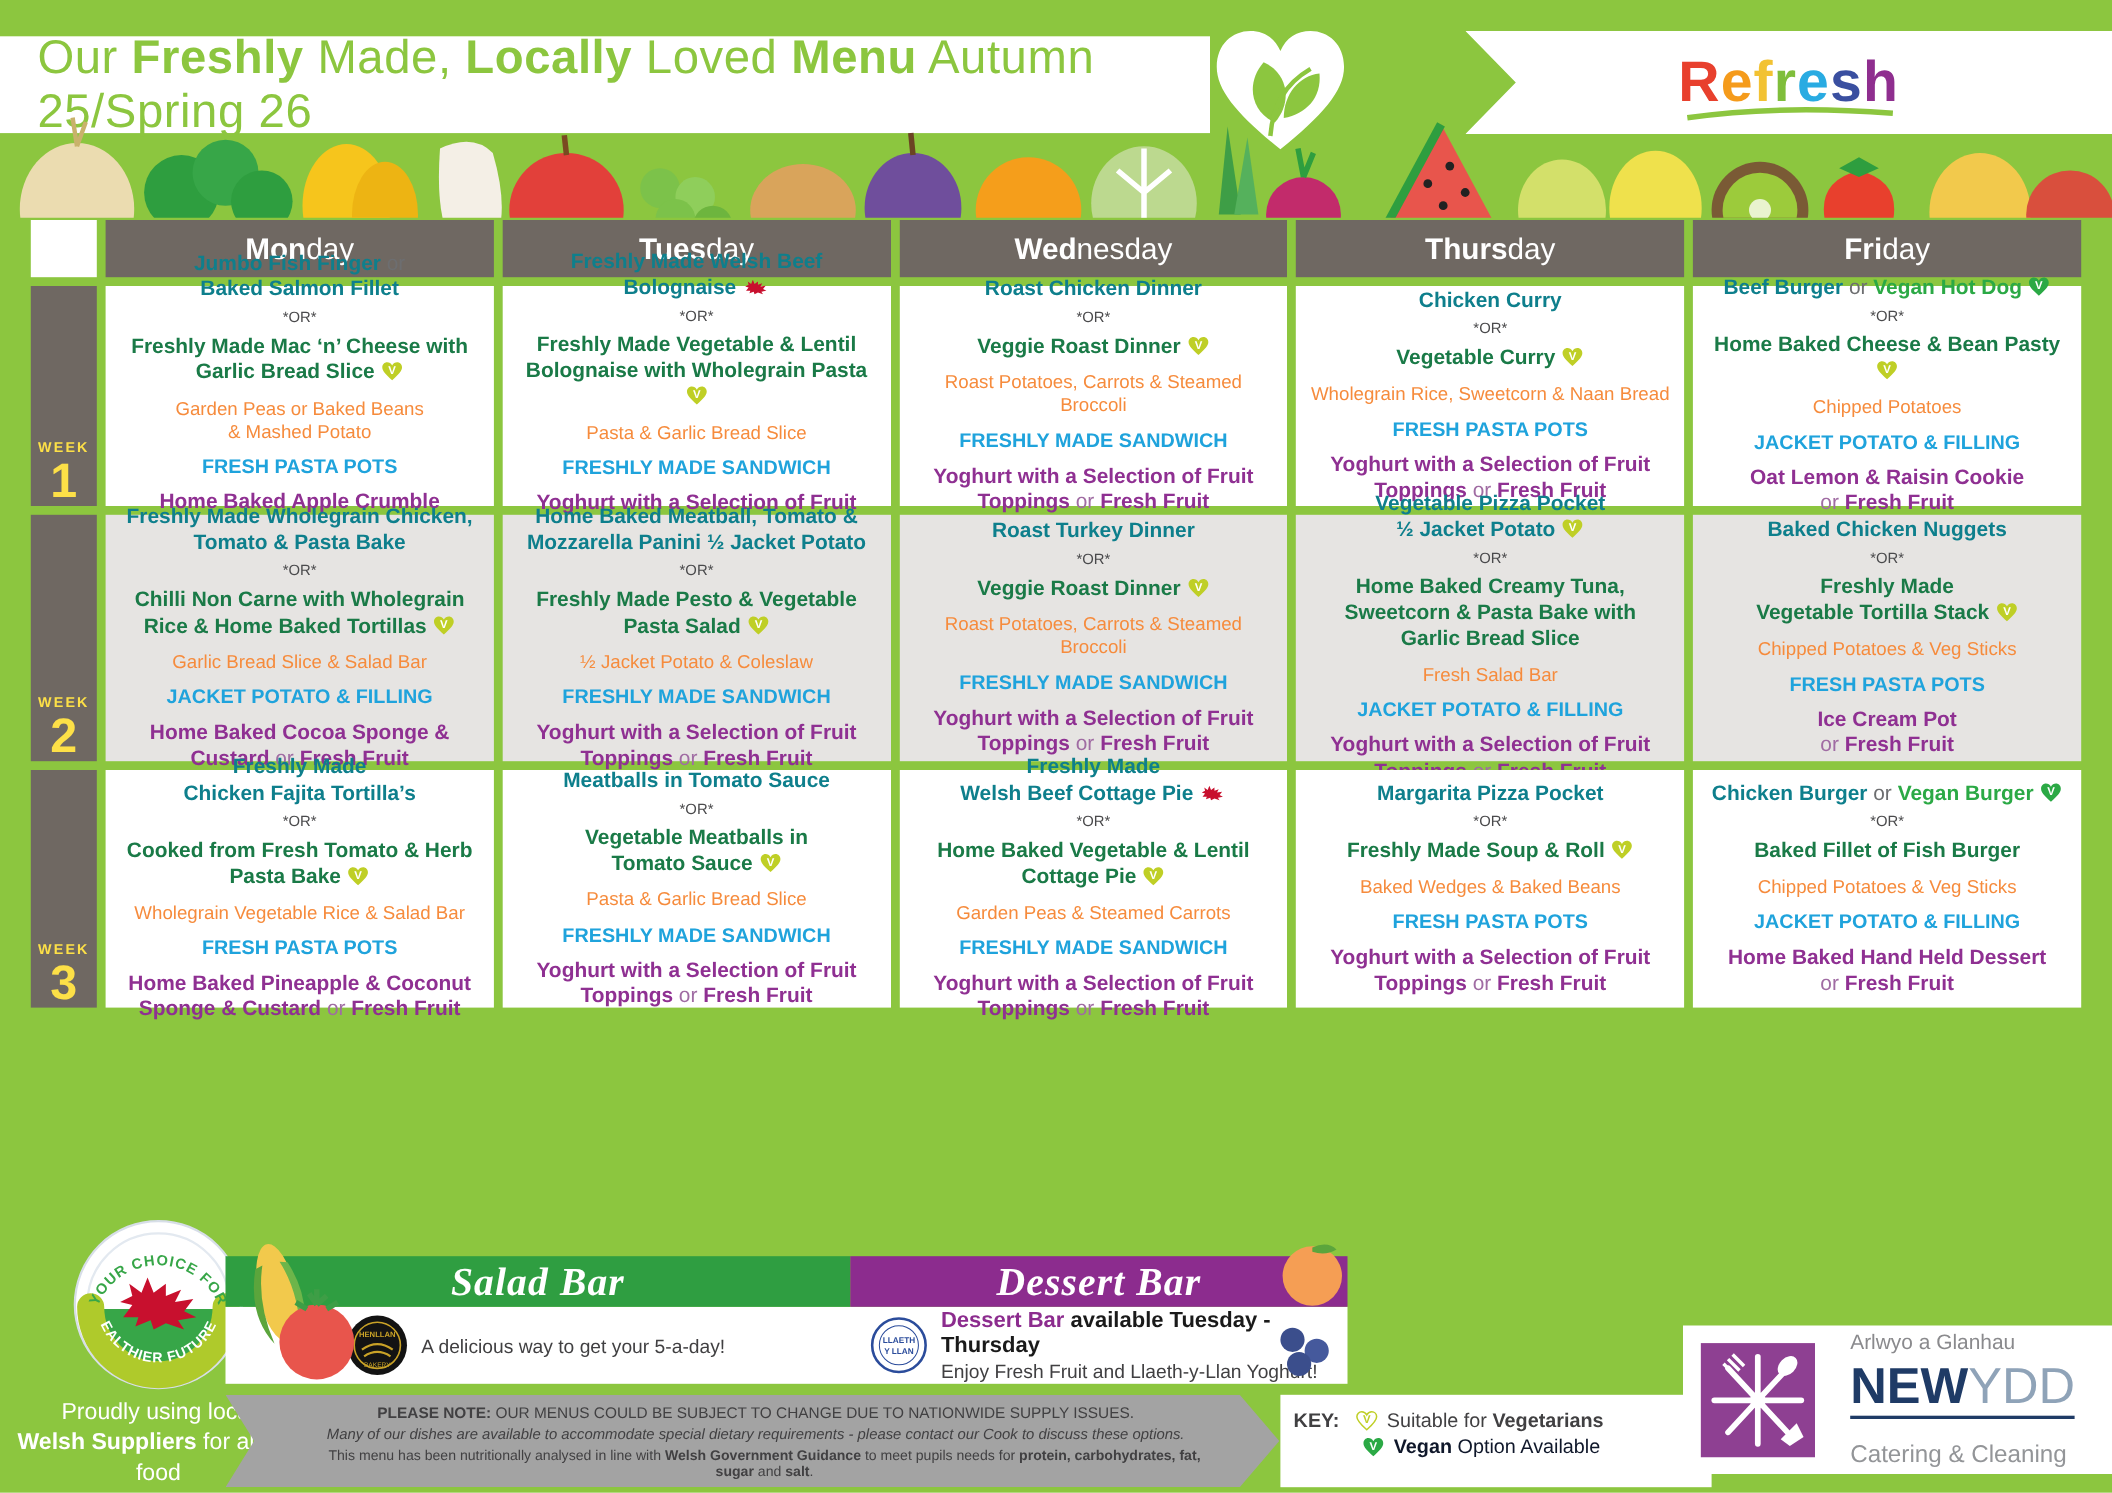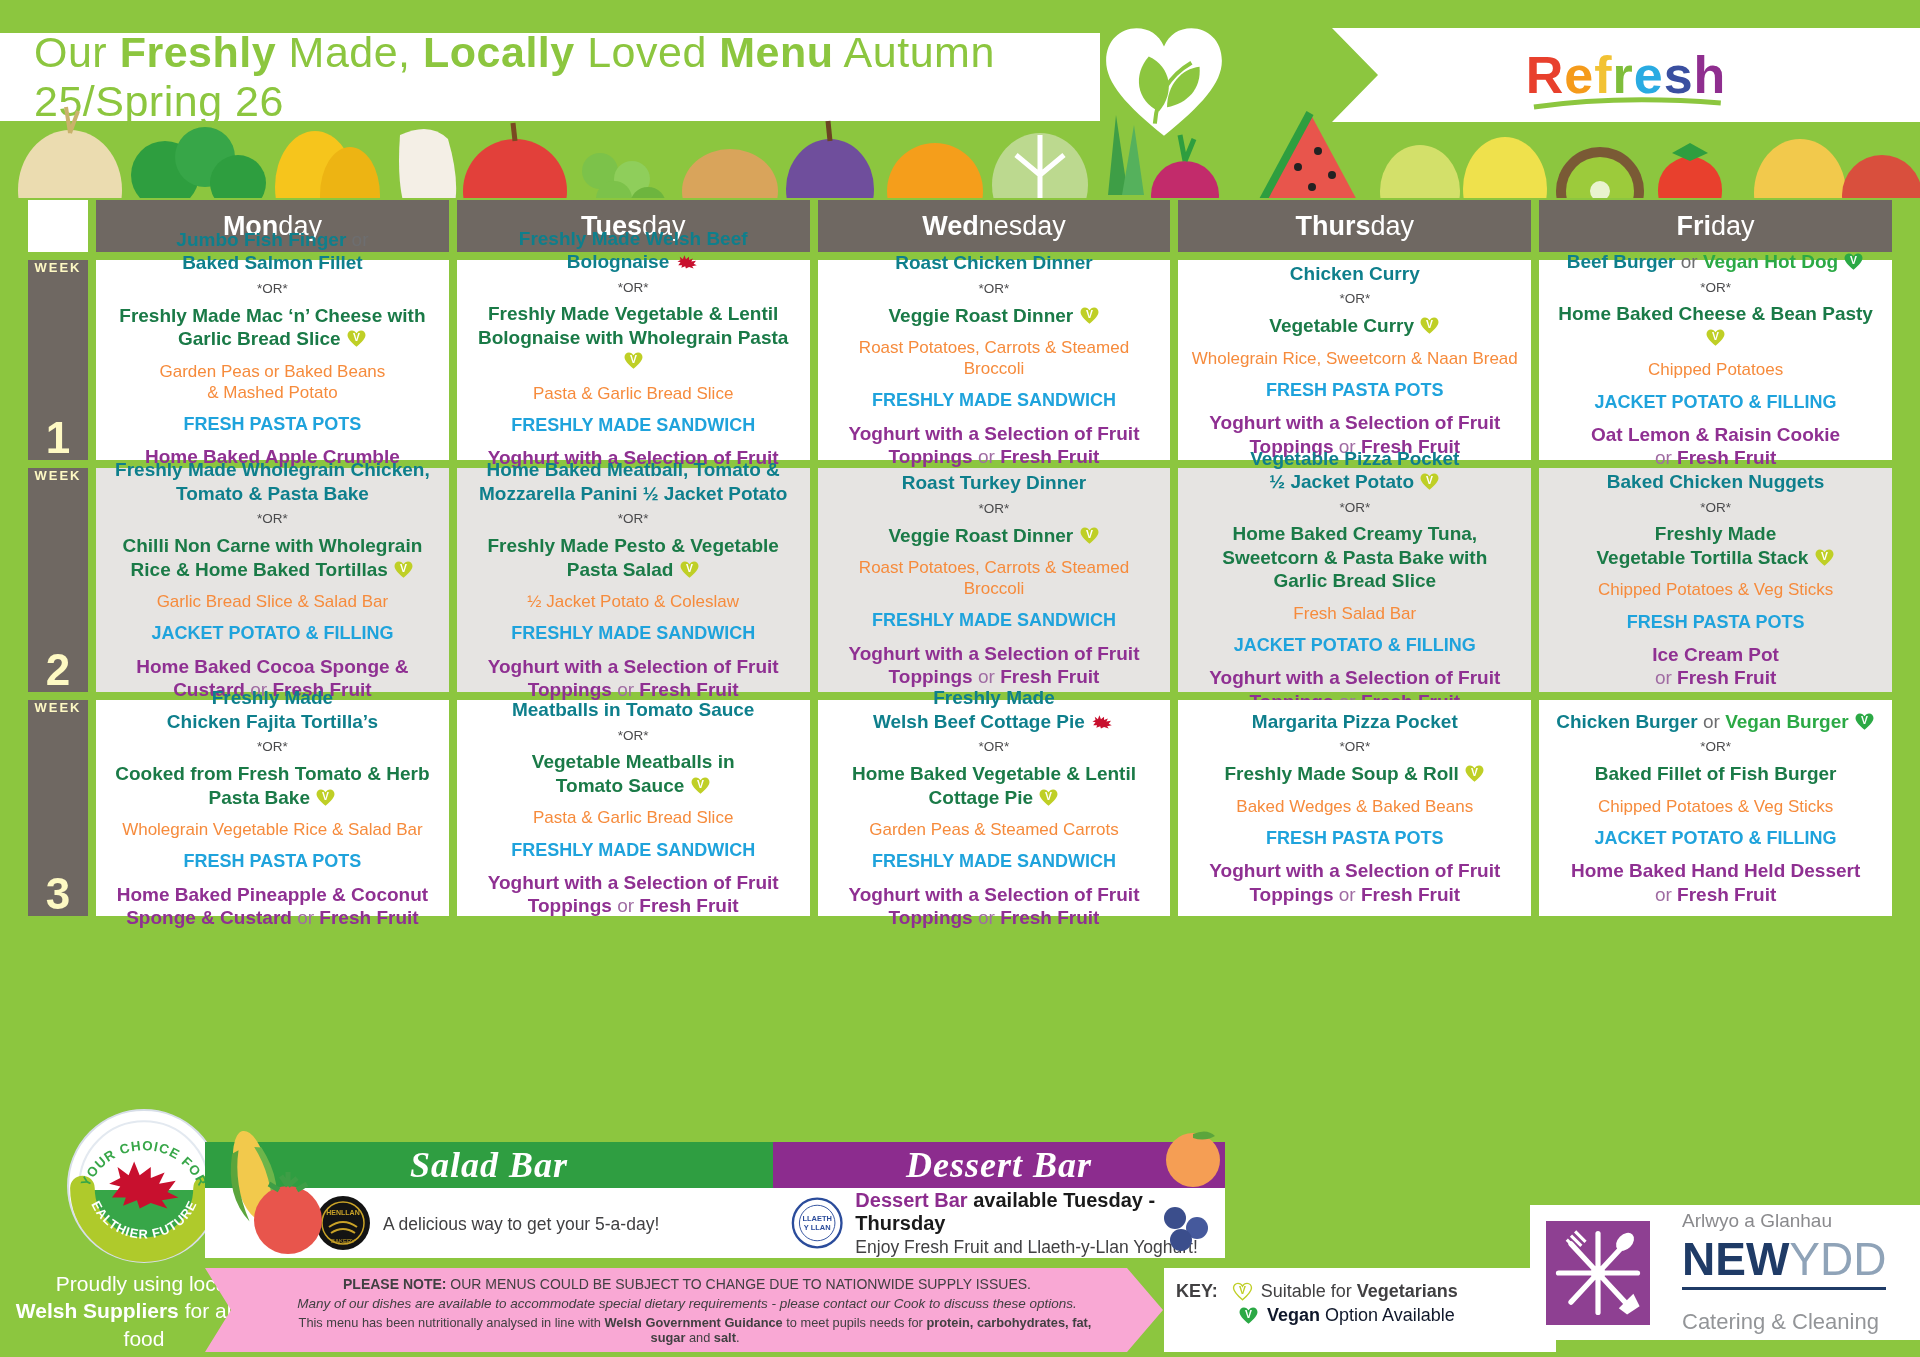"WEEK" .week-label { color: #fef9c3 -> #fde047; justify-content: space-between -> flex-end }
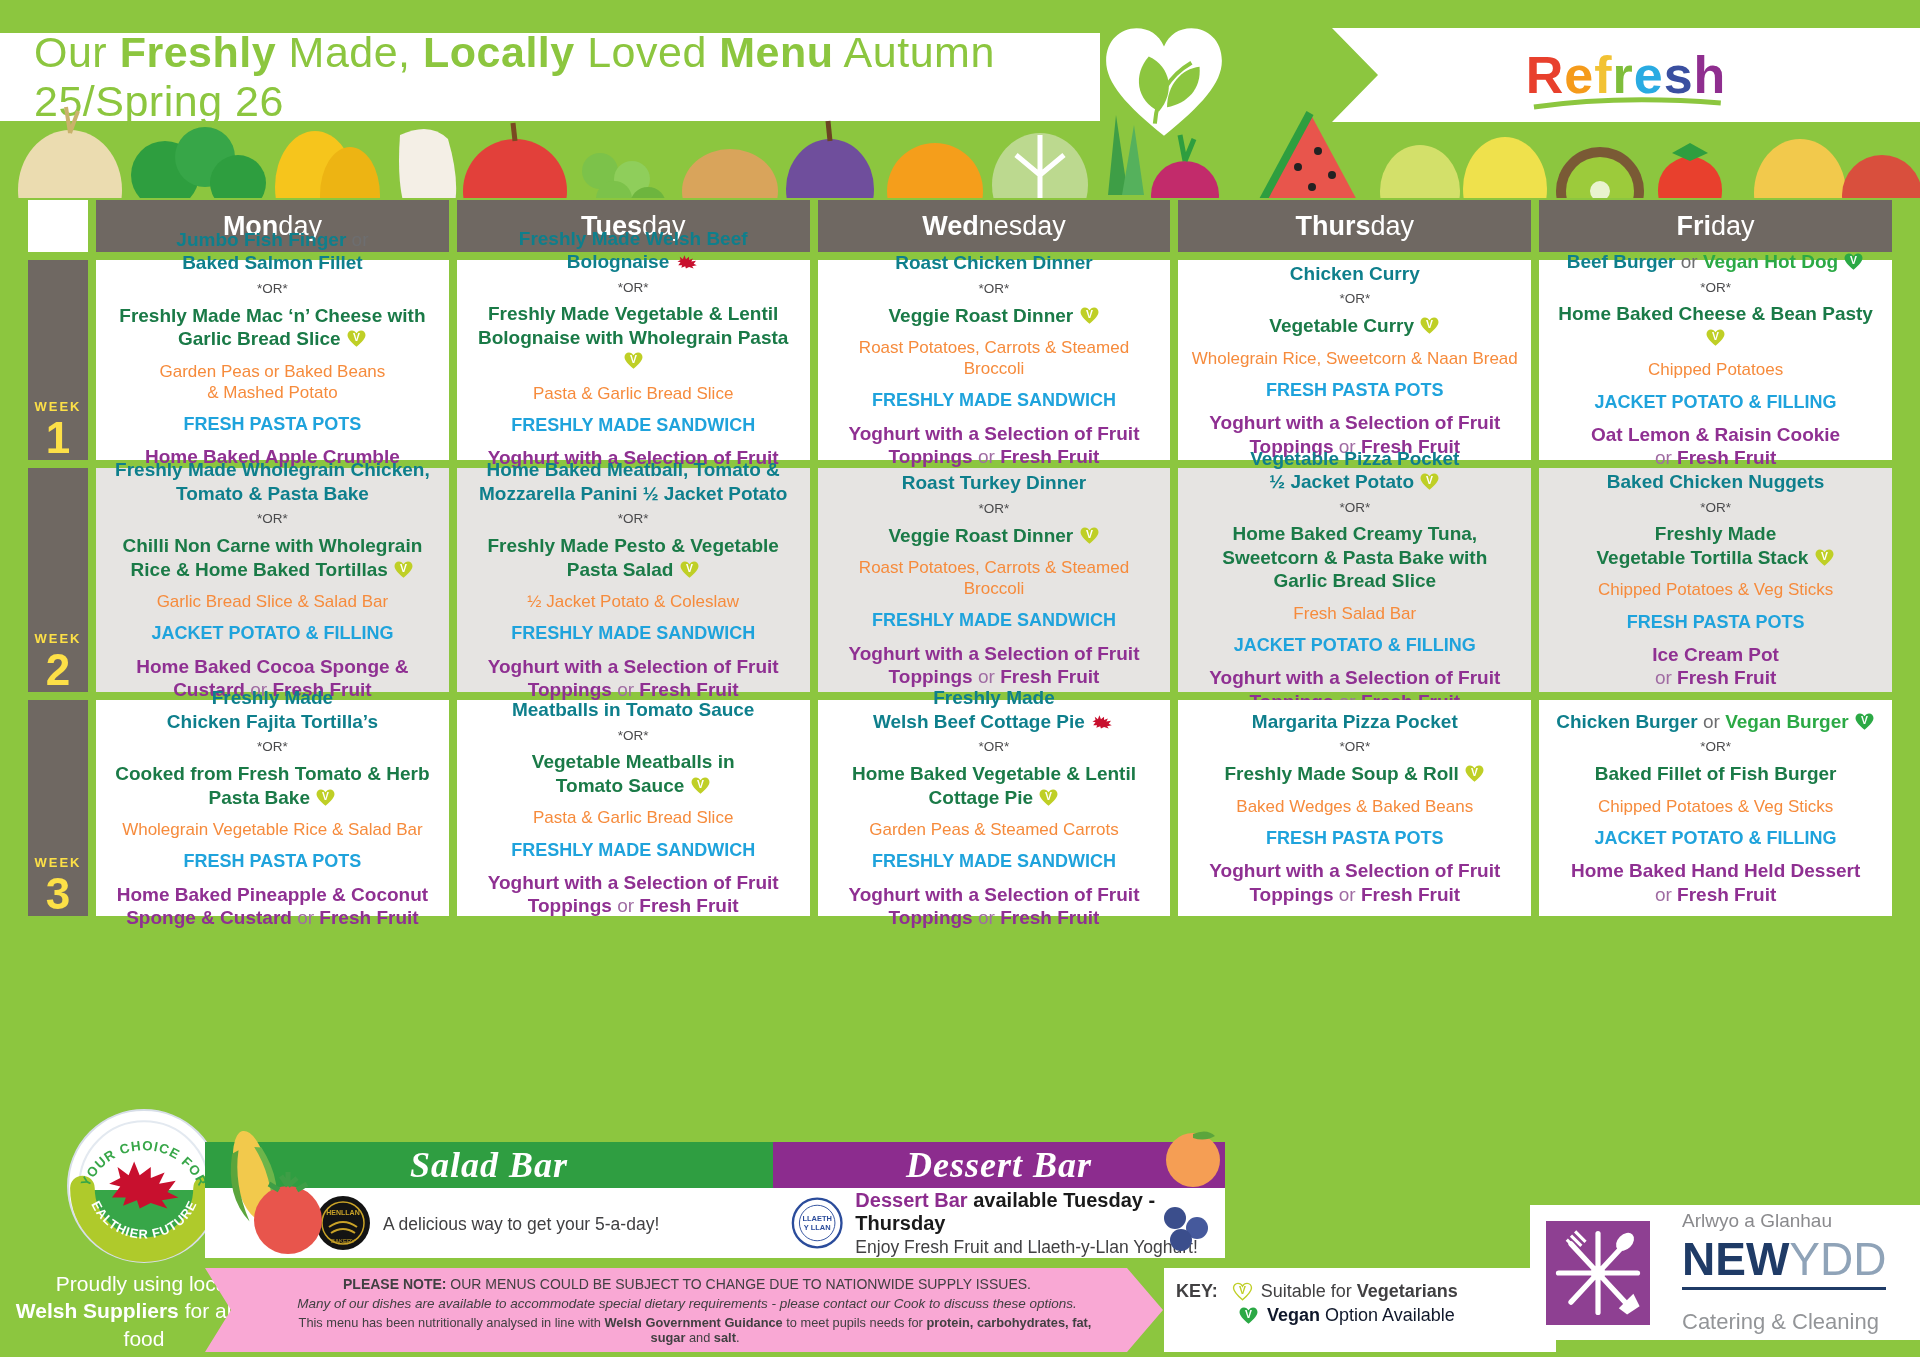"PLEASE NOTE: OUR MENUS COULD" .note-band { background: #f9a8d4 -> #a3a3a3 }
